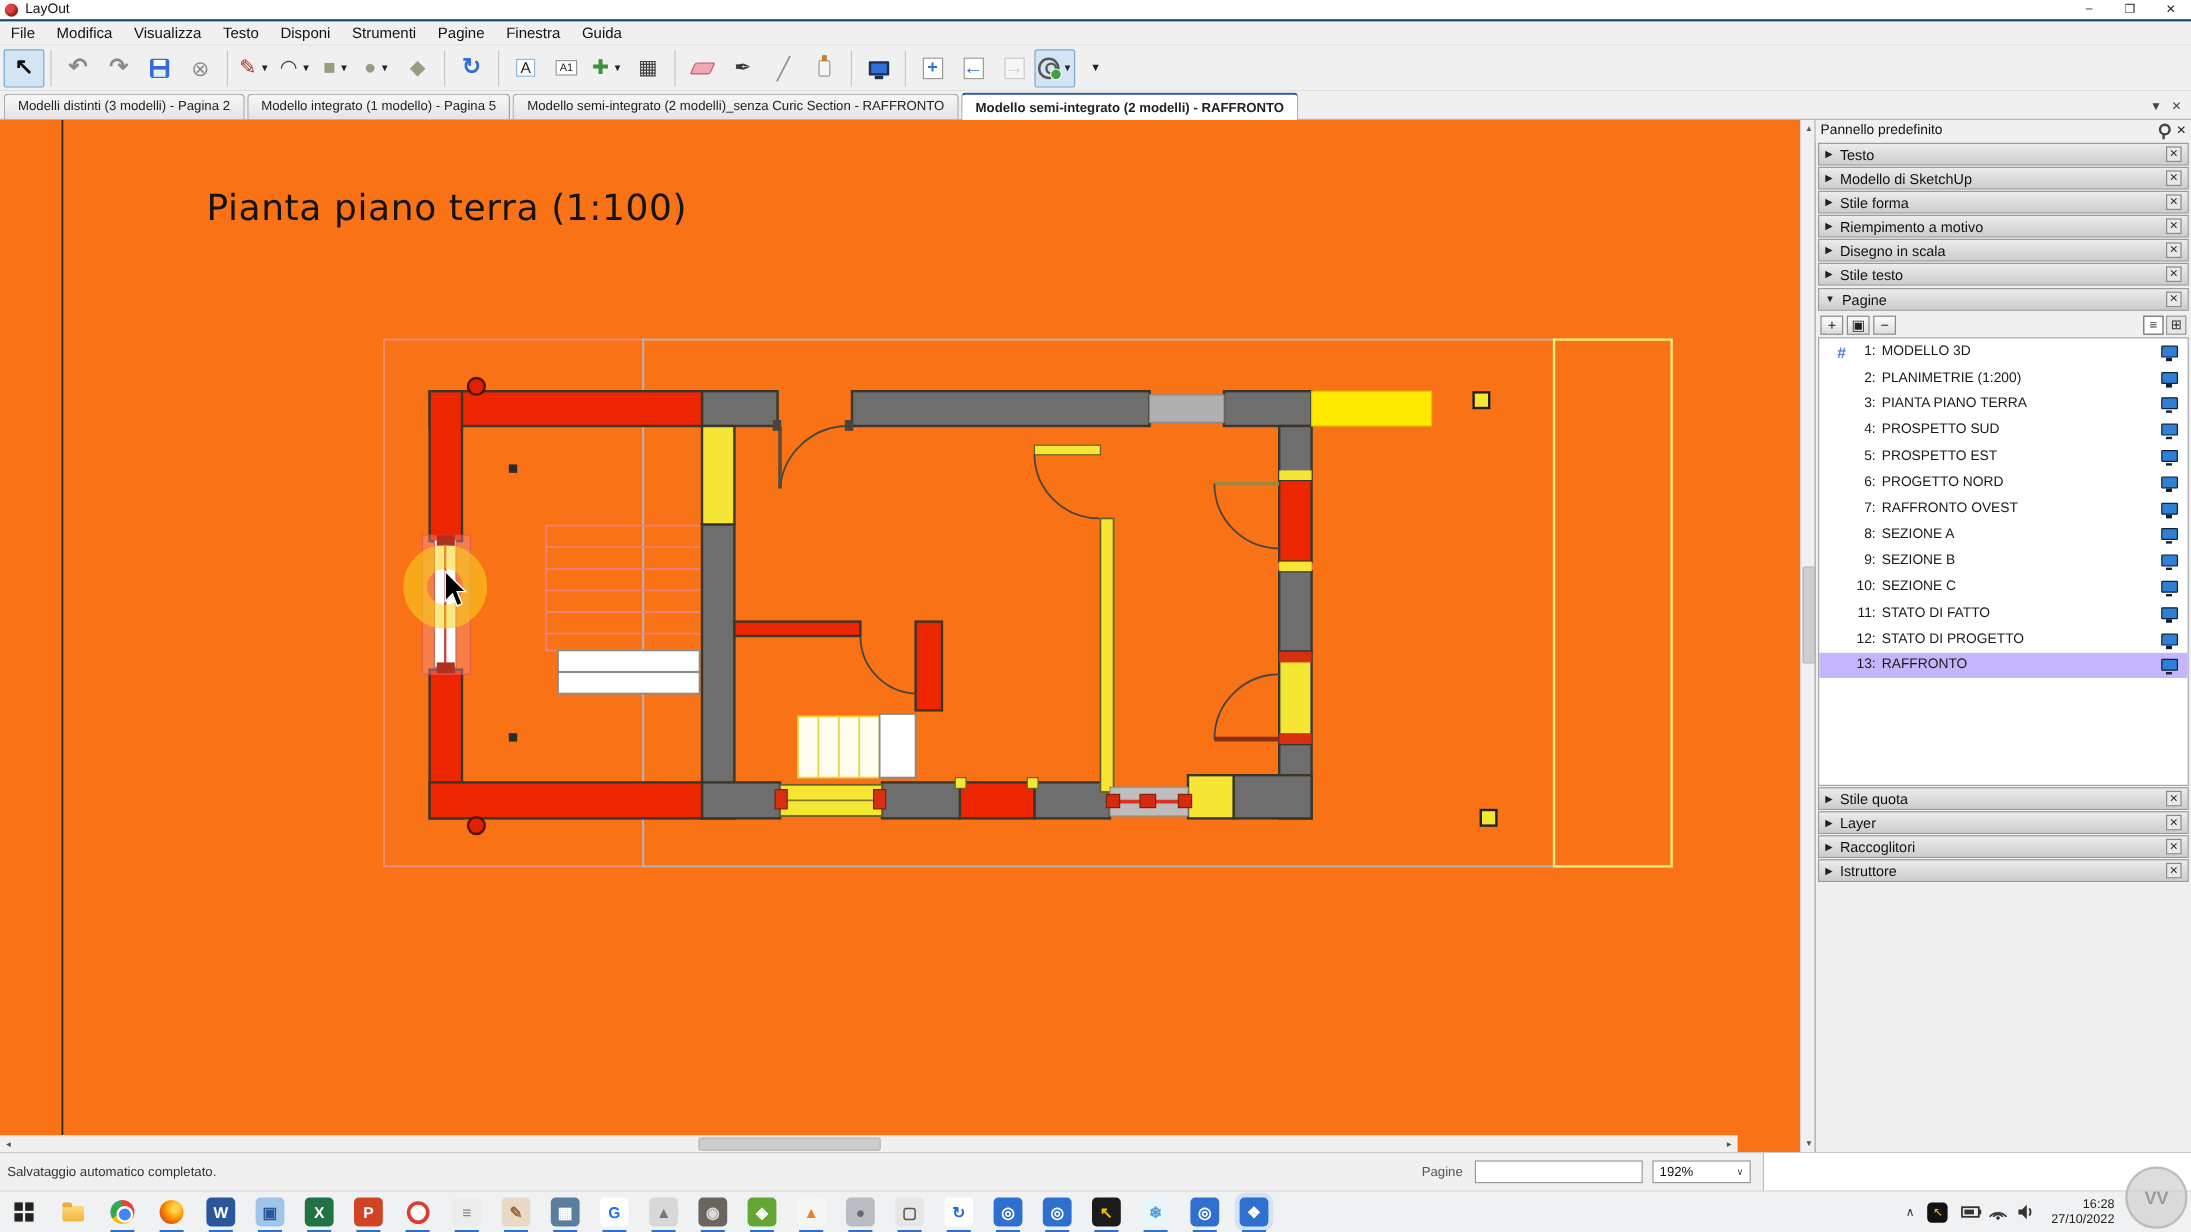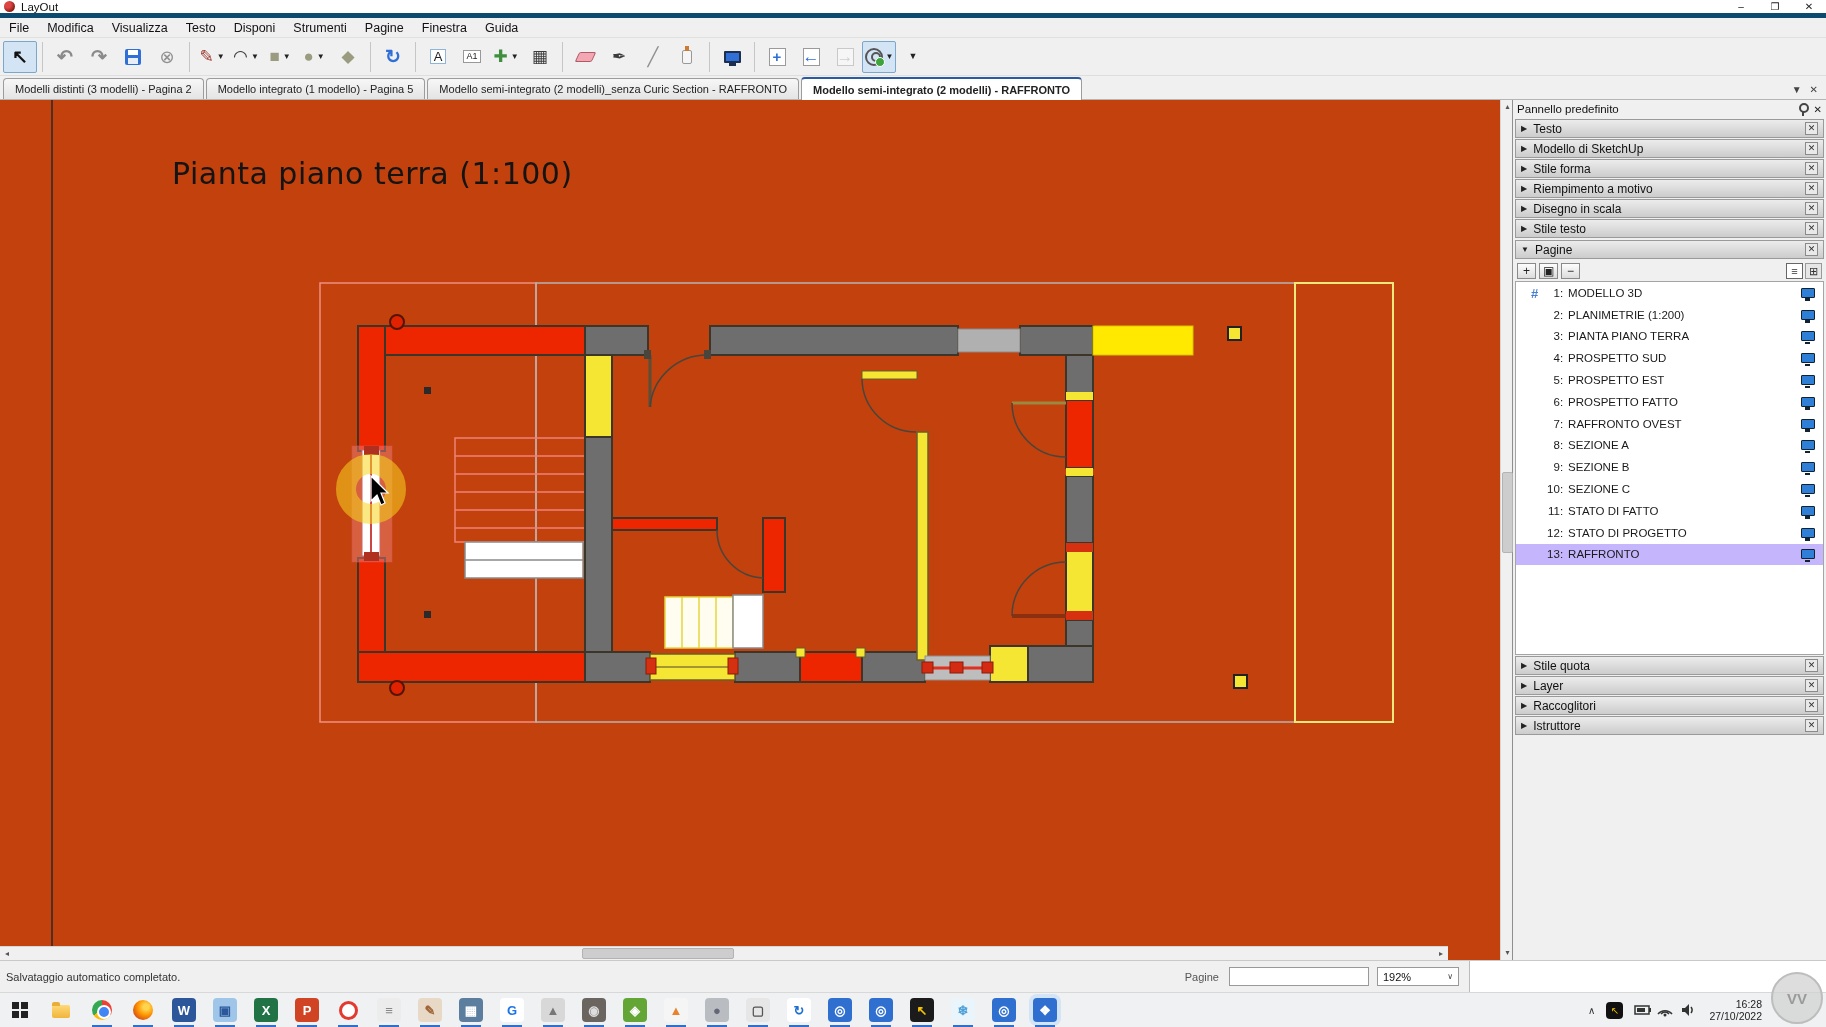"LayOut" #titlebar { border-bottom: 5px solid #0c4a6e -> 2px solid #0c4a6e }
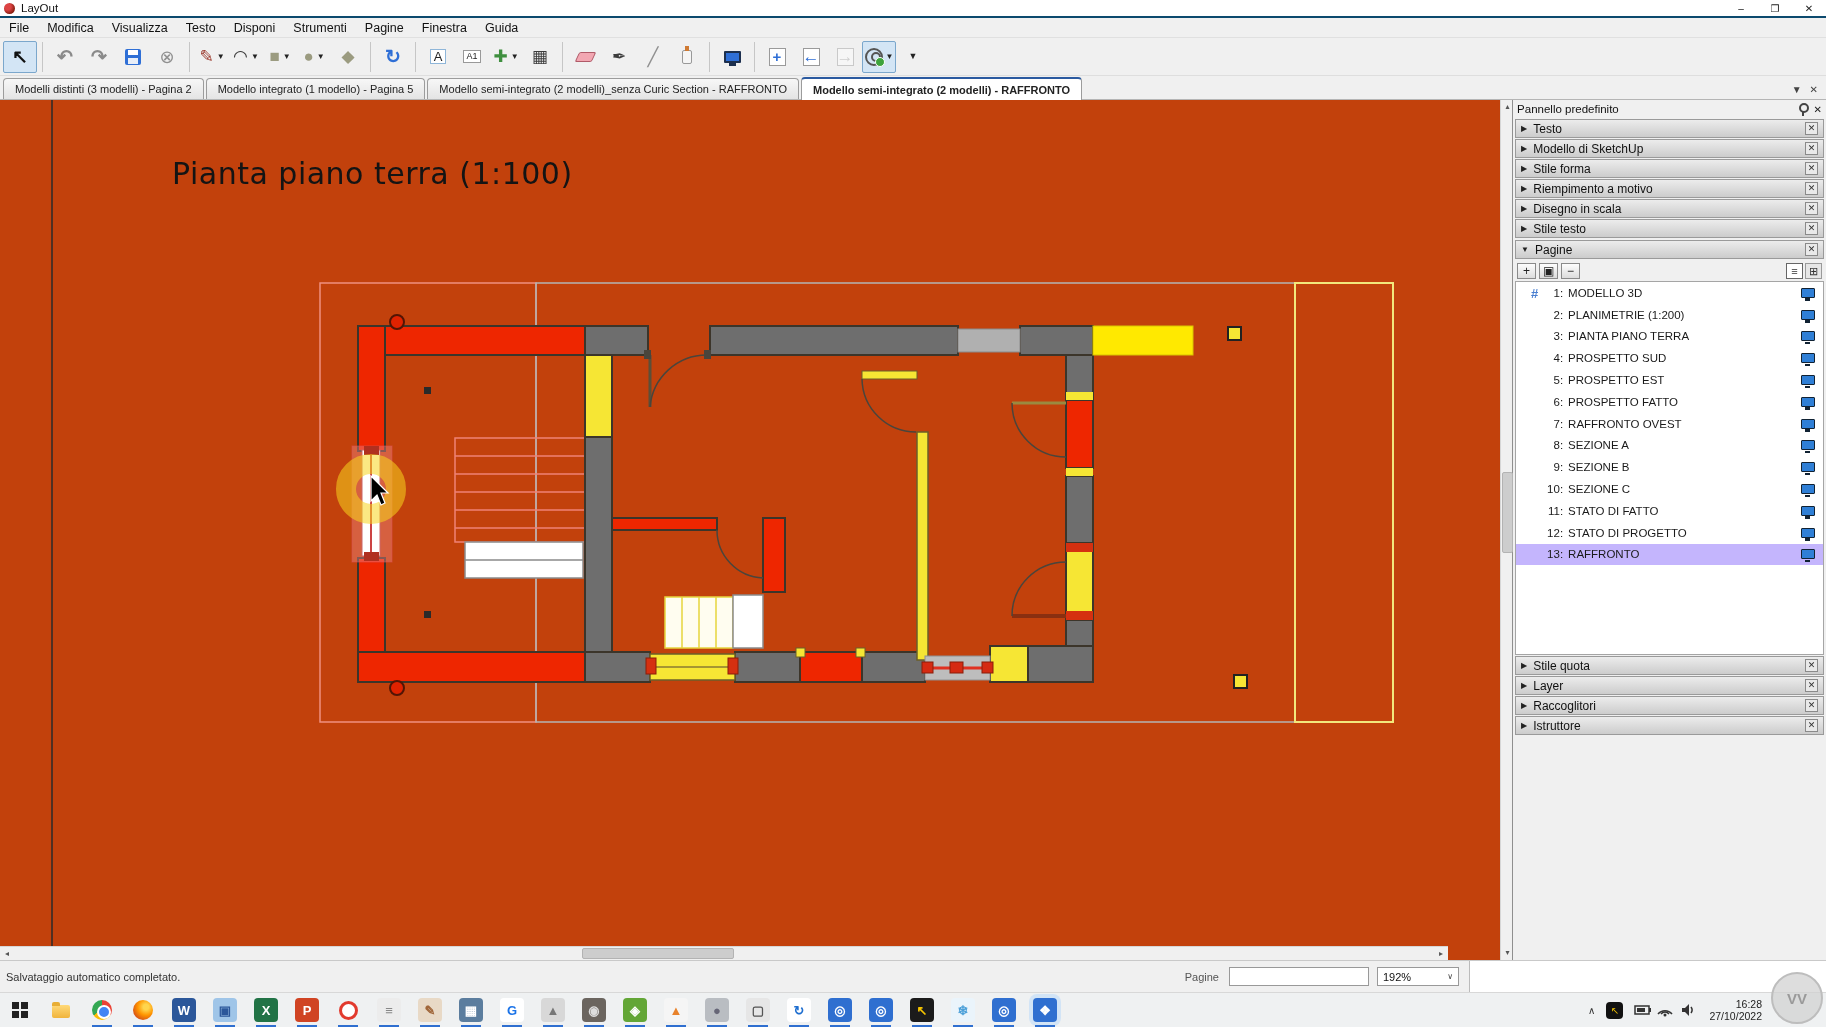"Pianta piano terra (1:100)" #canvas { background: #c2410c -> #f97316 }
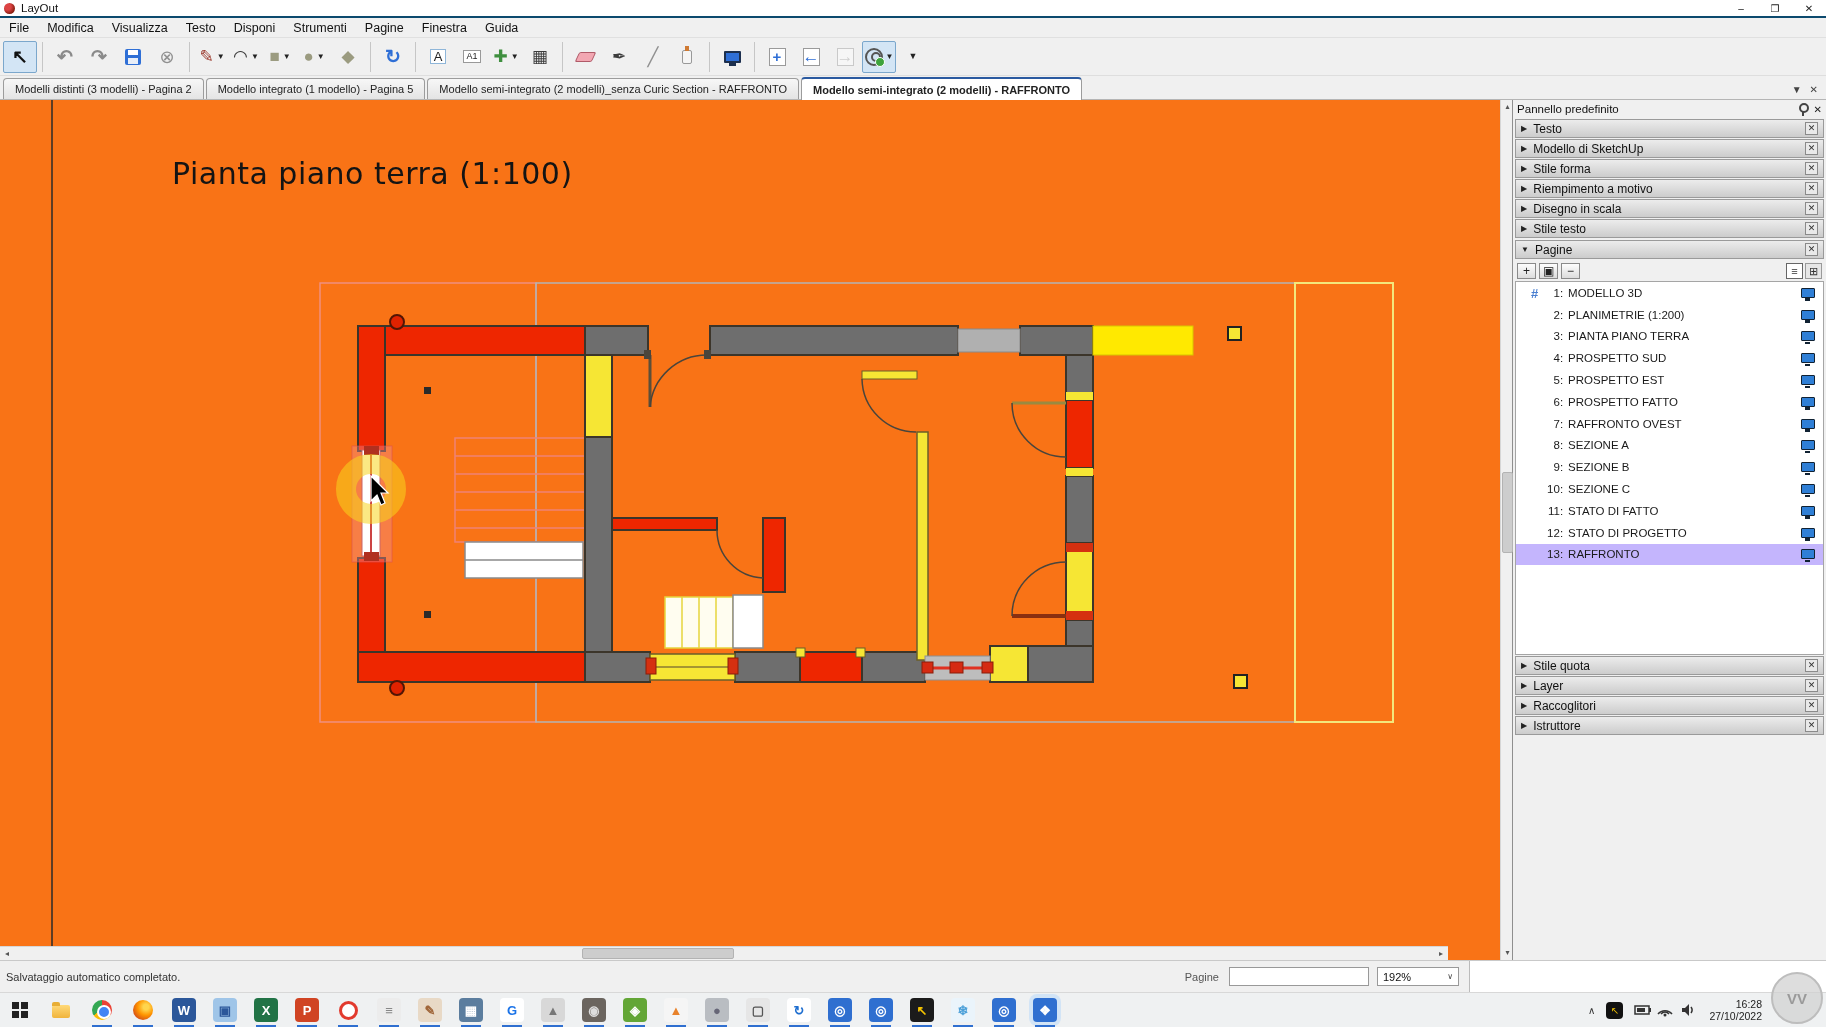"PROSPETTO FATTO" span.plabel { text: PROSPETTO FATTO -> PROGETTO NORD }
